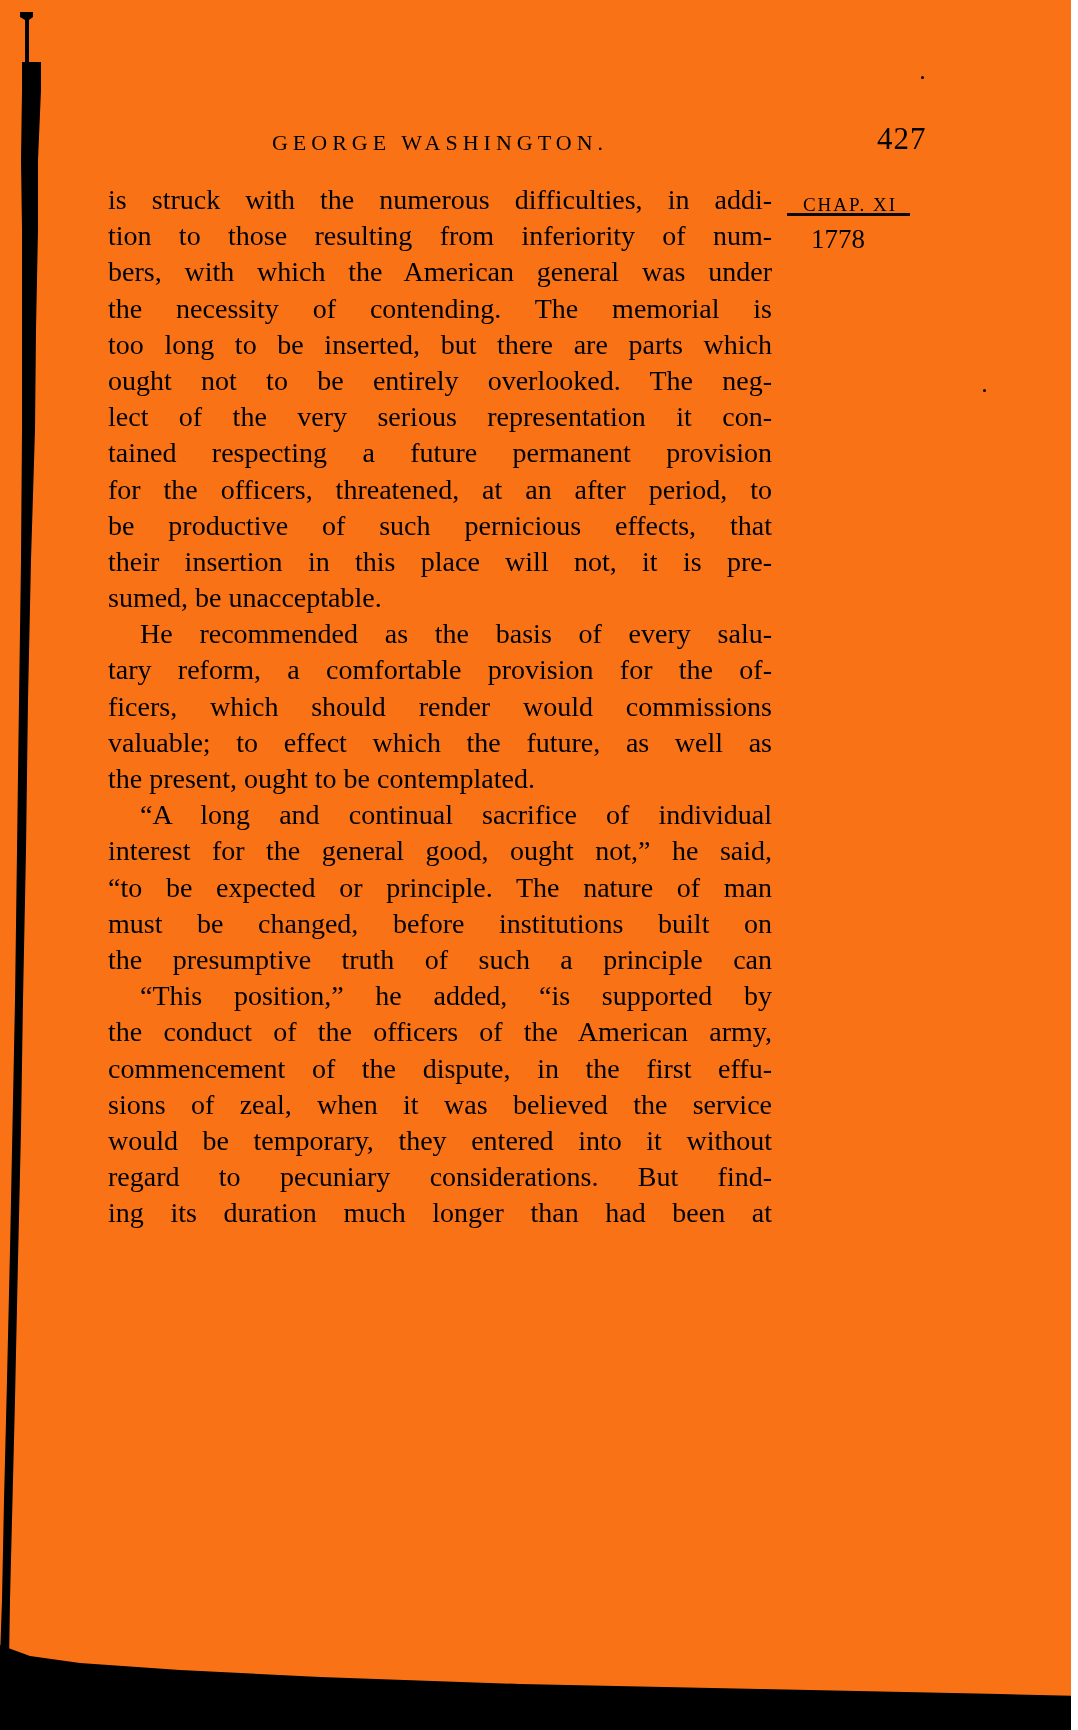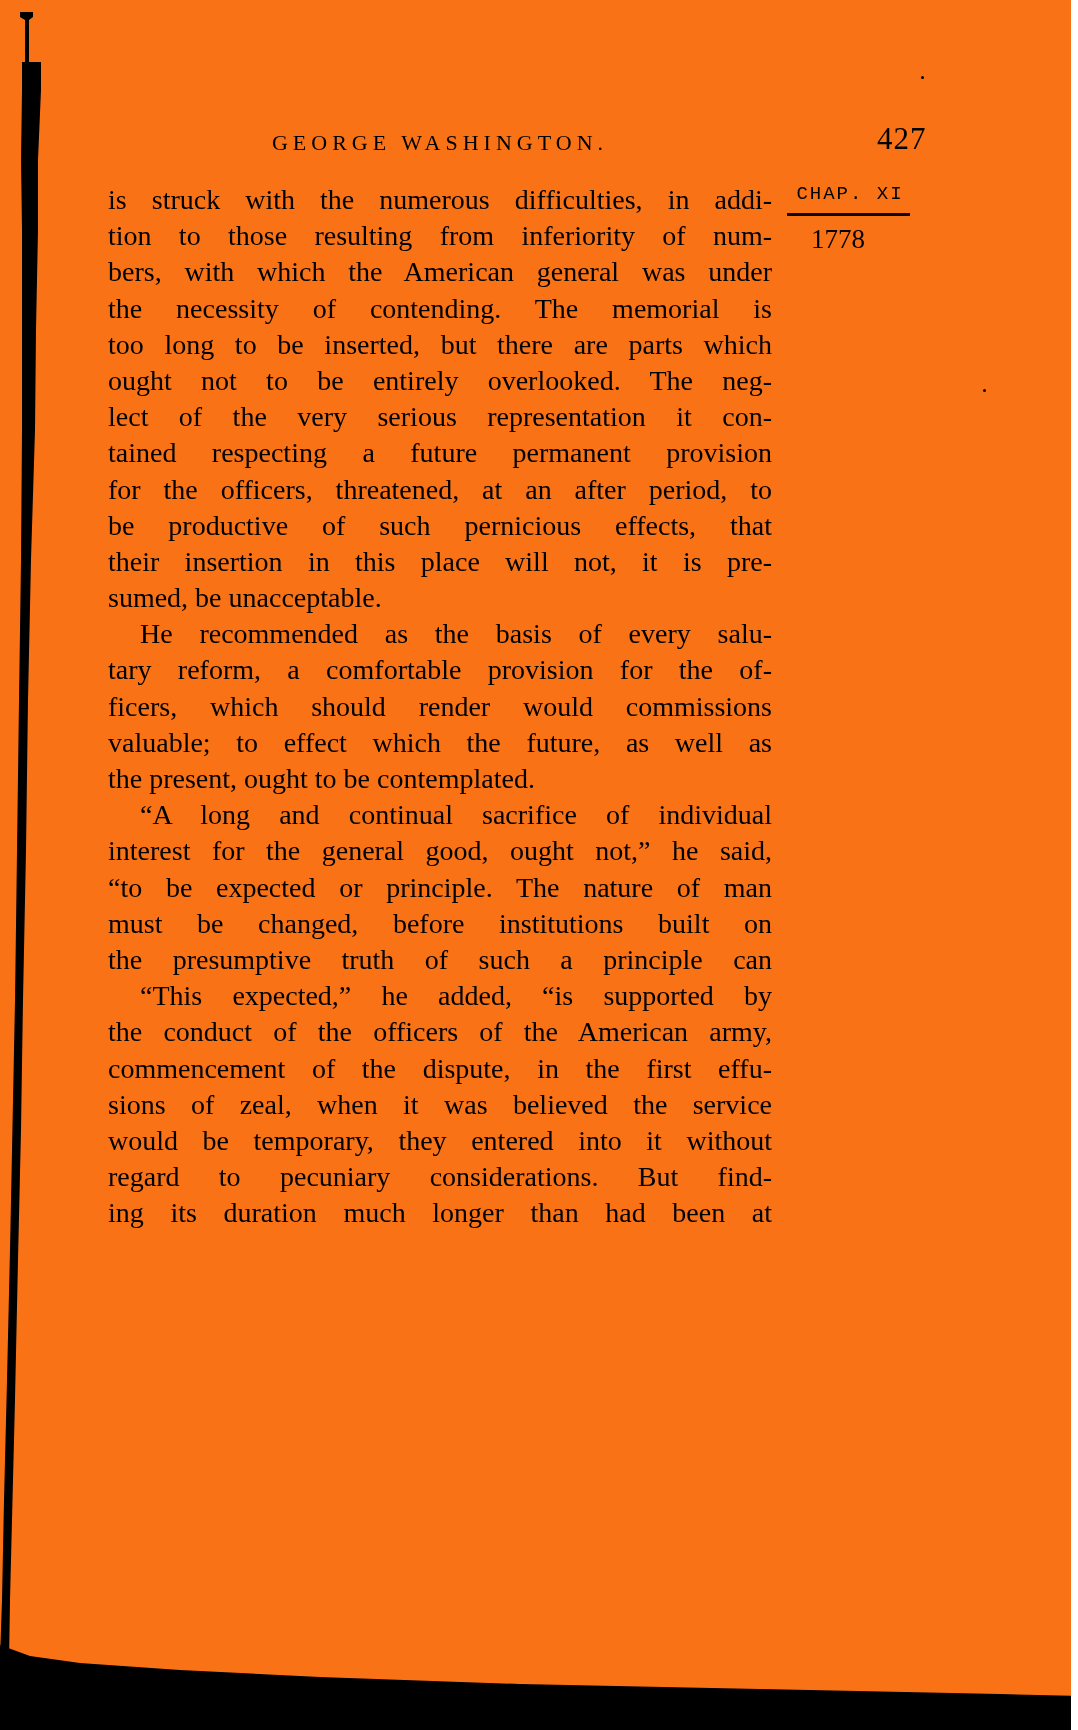"CHAP. XI" .margin-chapter { font-family: Liberation Mono, monospace -> none; top: 183px -> 194px }
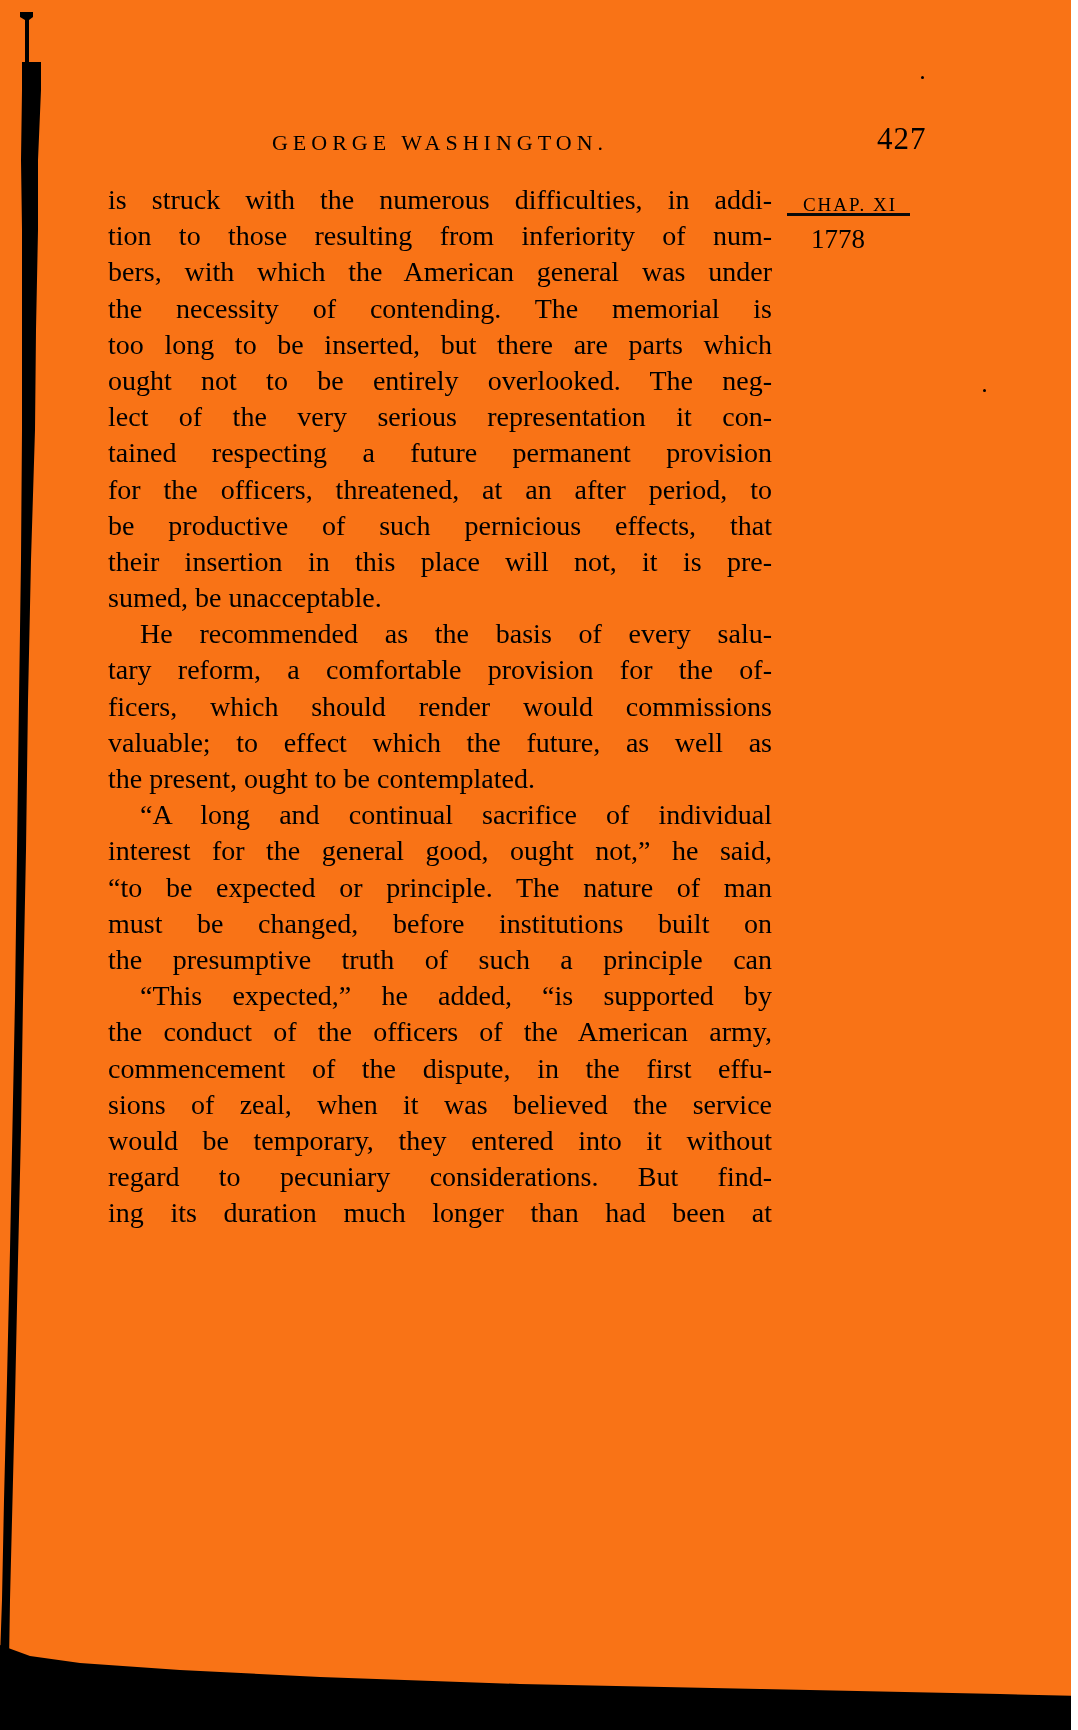"“This expected,” he added, “is" div.line { text: expected -> position }
